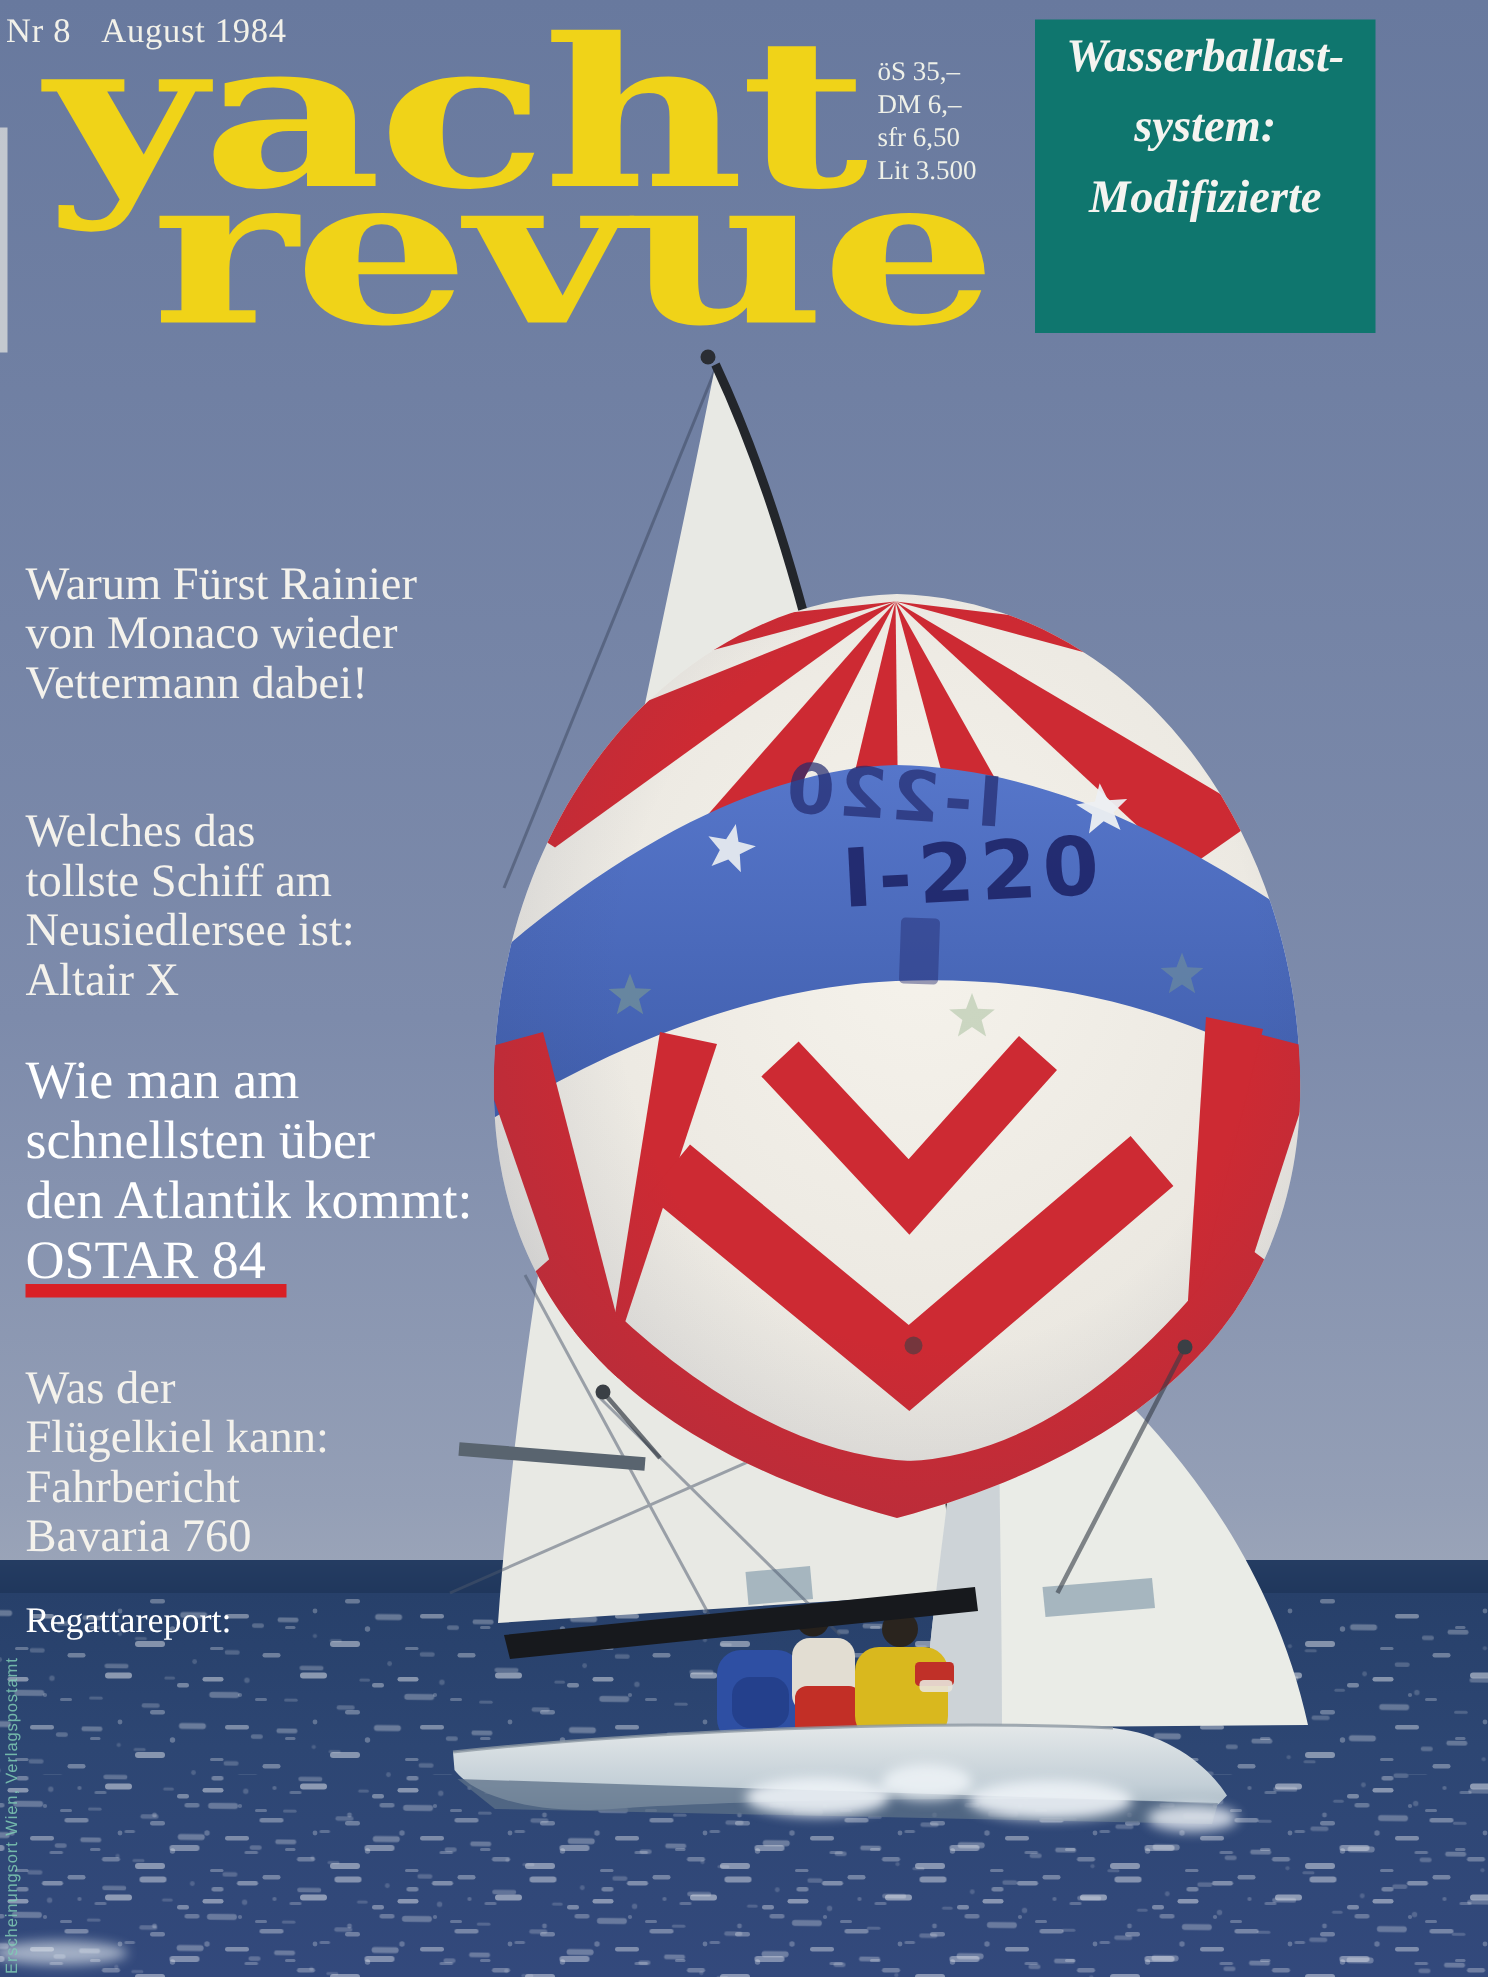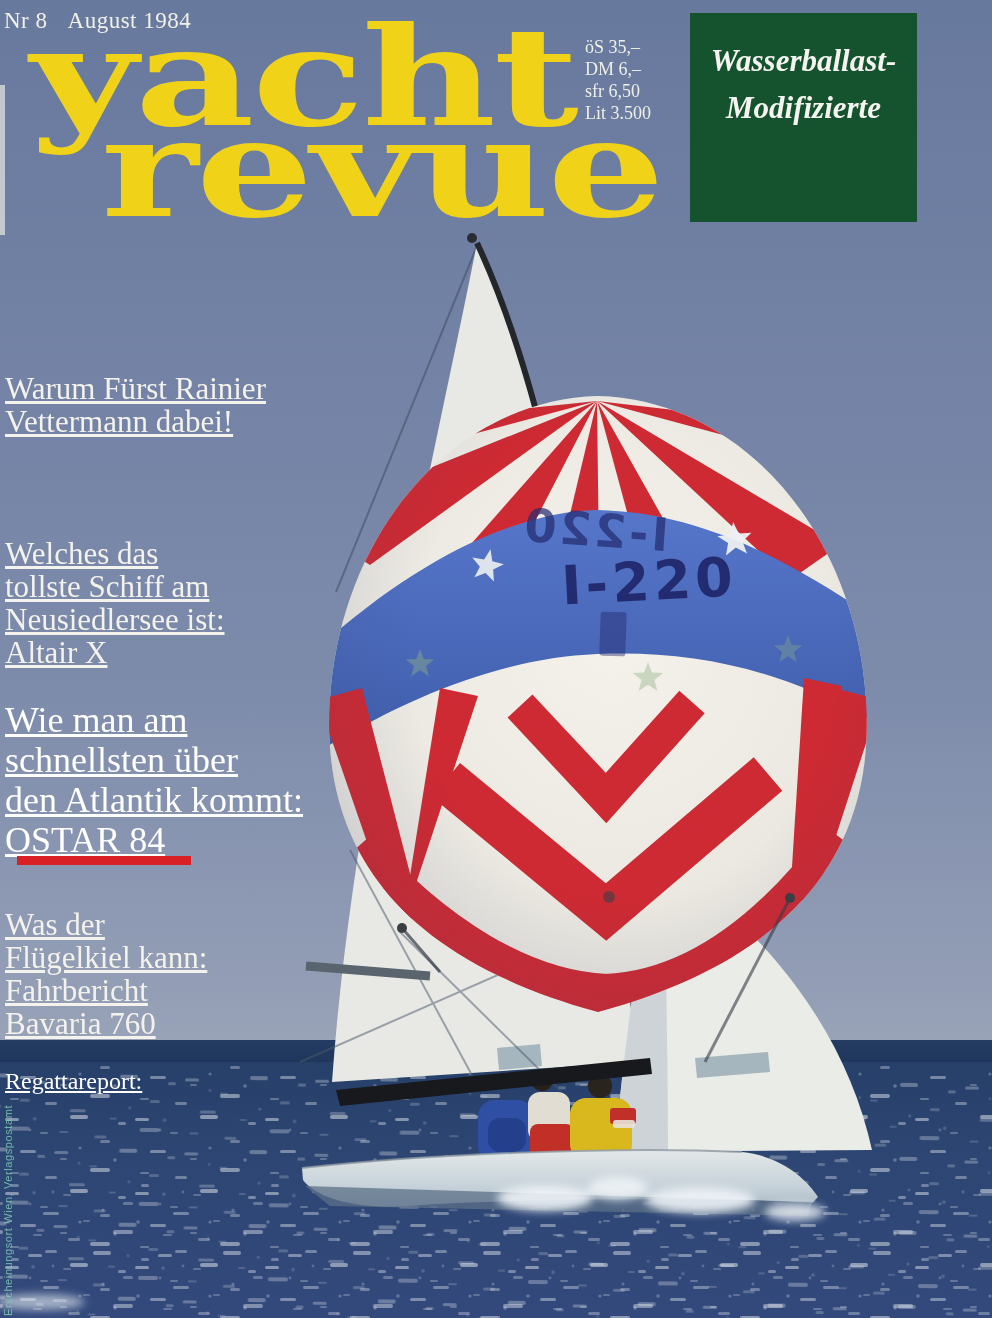"Wasserballast-" .promo { background: #14532d -> #0f766e; padding-top: 24px -> none }
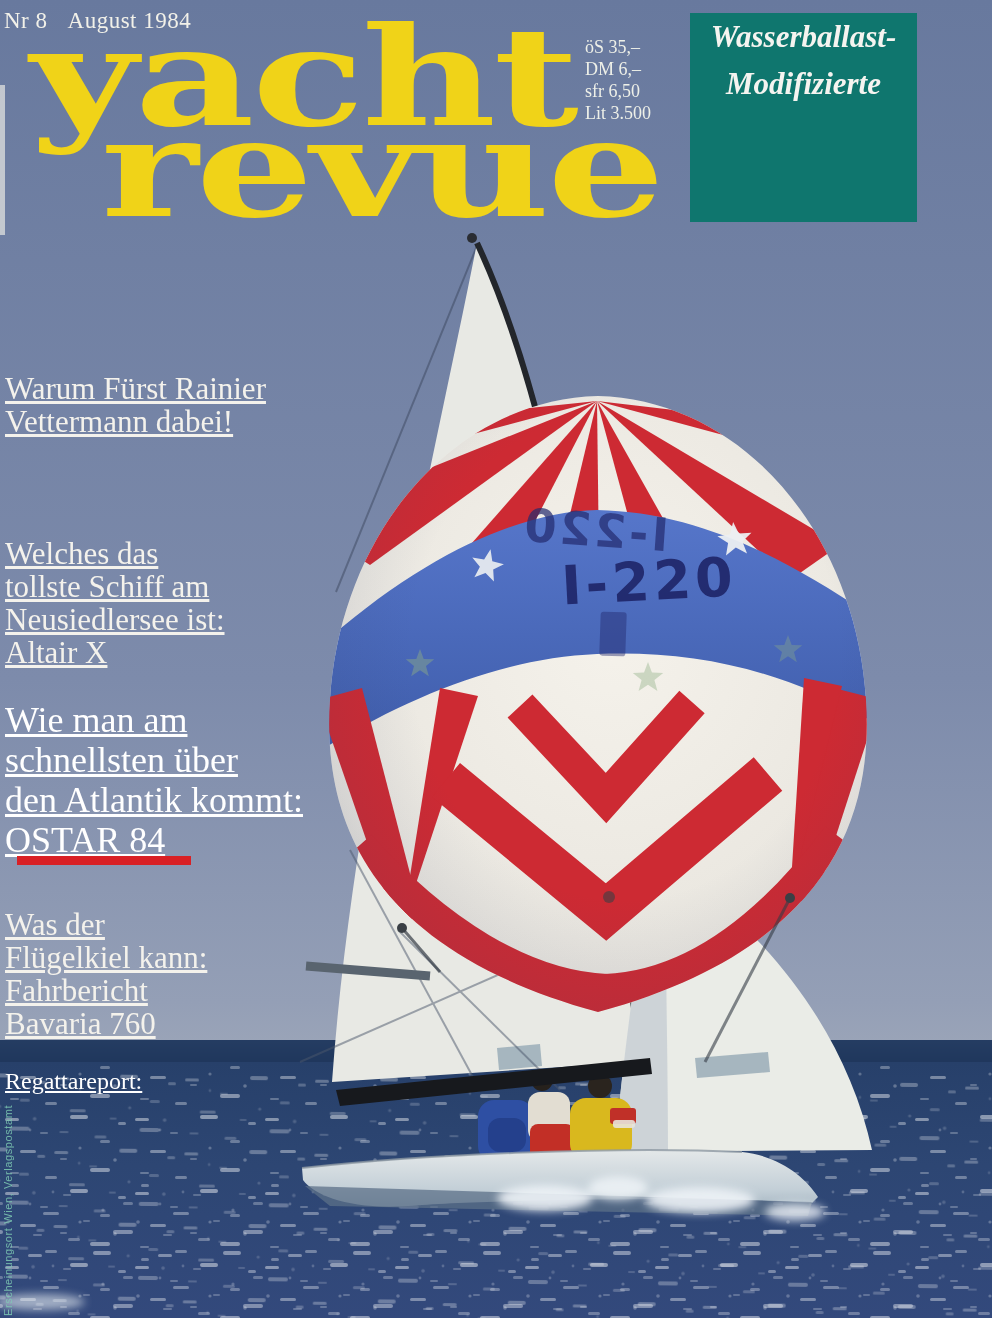"system:" div { html: none -> <div>system:</div> }
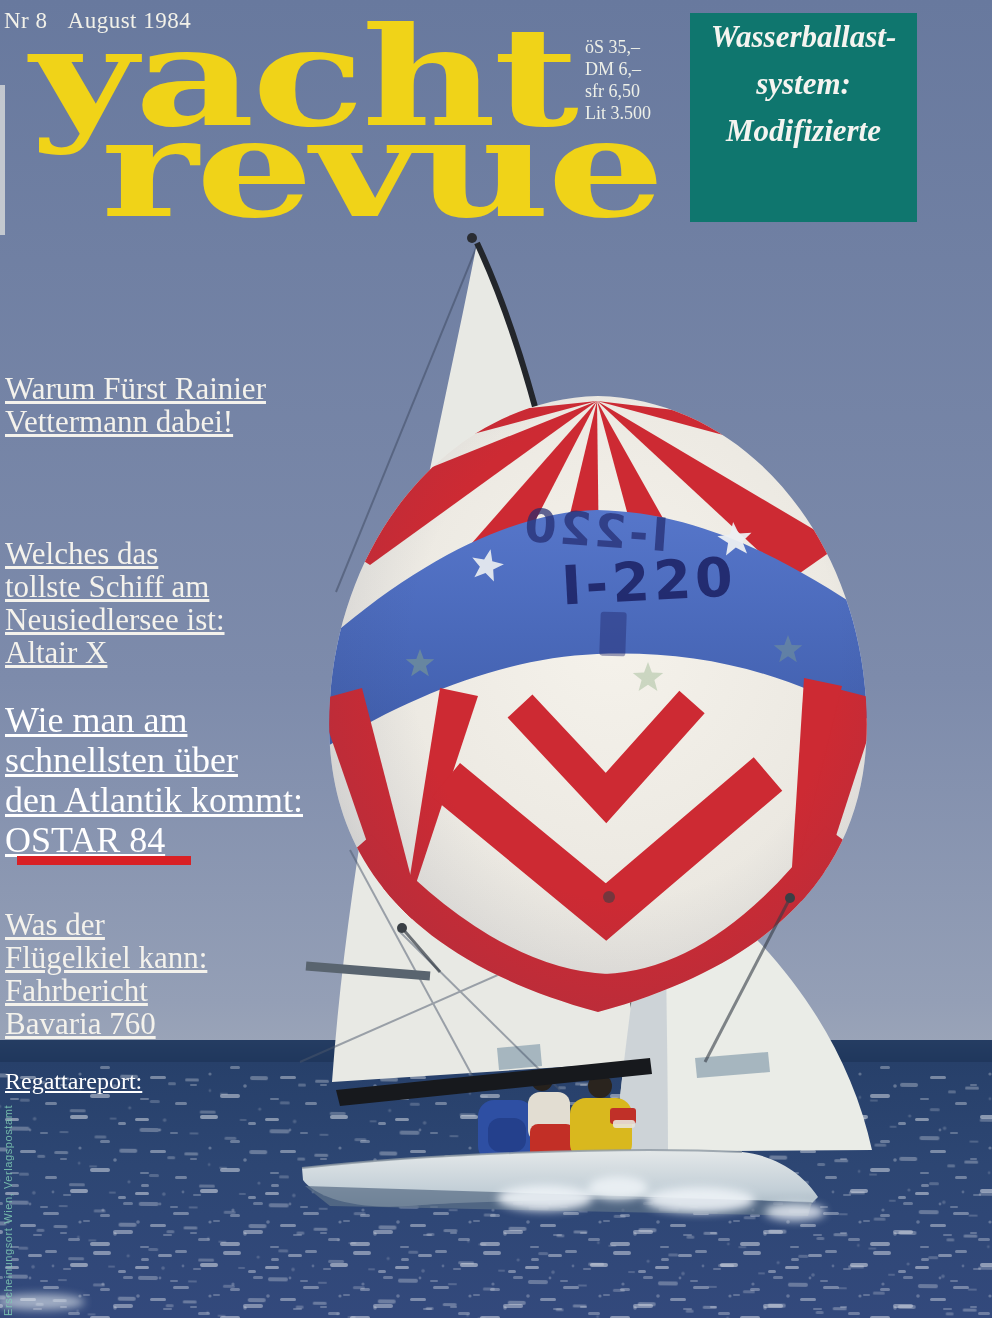"Warum Fürst Rainier" .hl { left: 5px -> 17px; text-decoration: underline -> none }
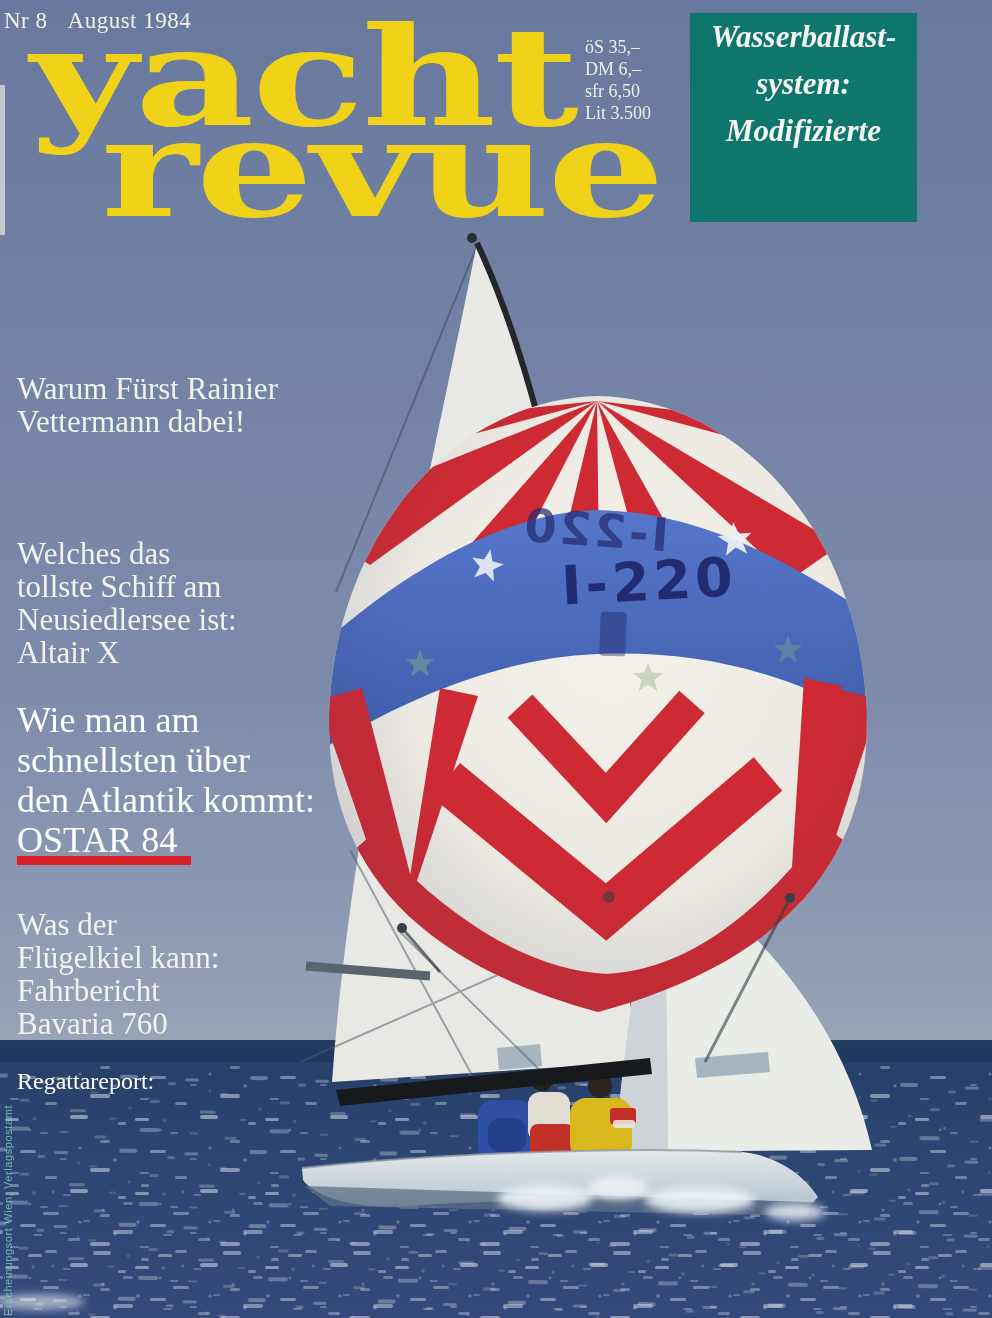"von Monaco wieder" div { html: none -> <div>von Monaco wieder</div> }
